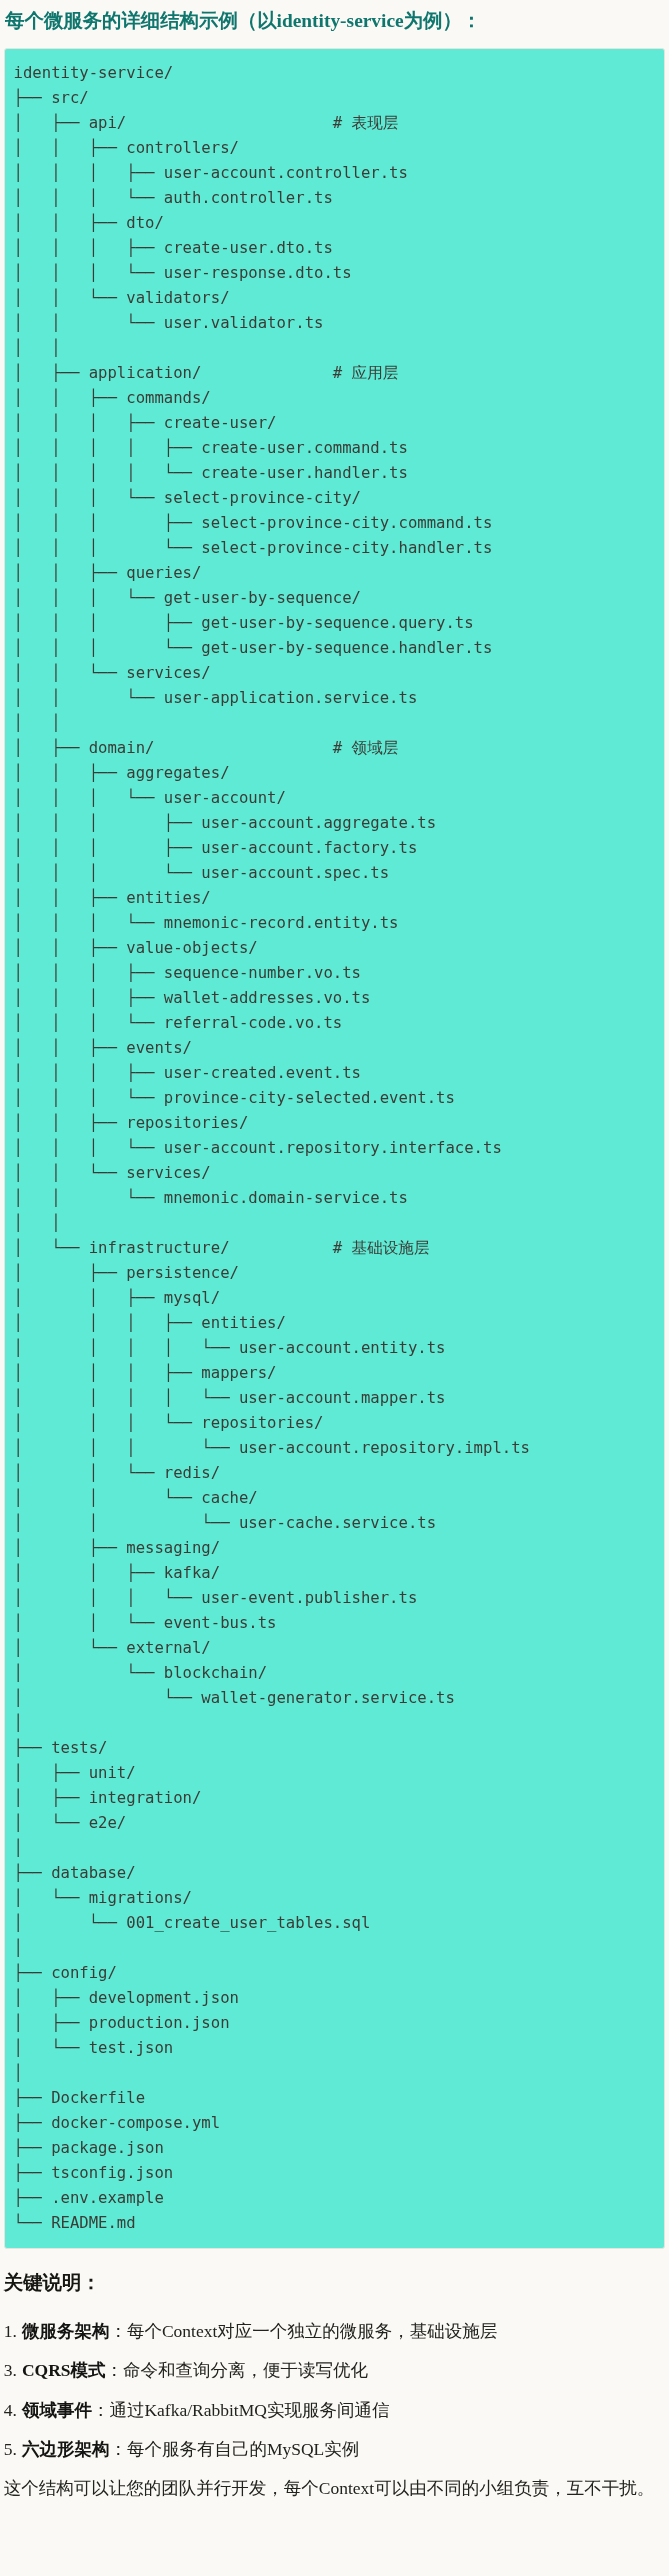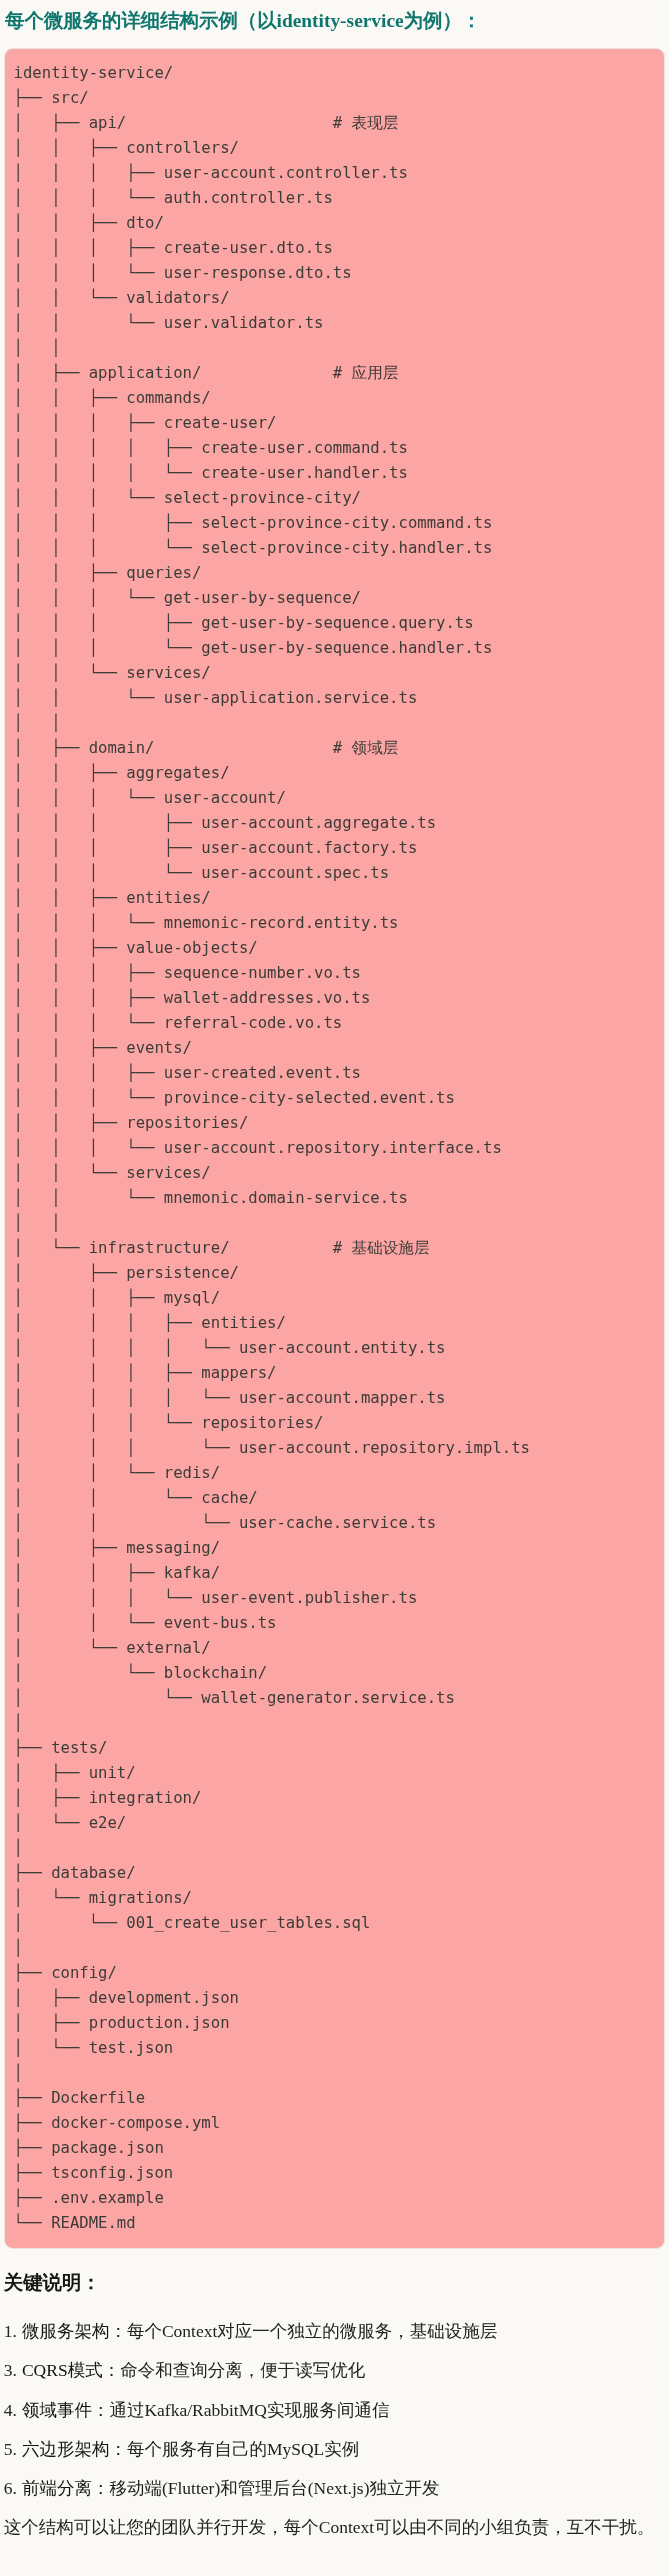"identity-service/" .code-block { background: #fca5a5 -> #5eead4; border-radius: 9px -> 3px }
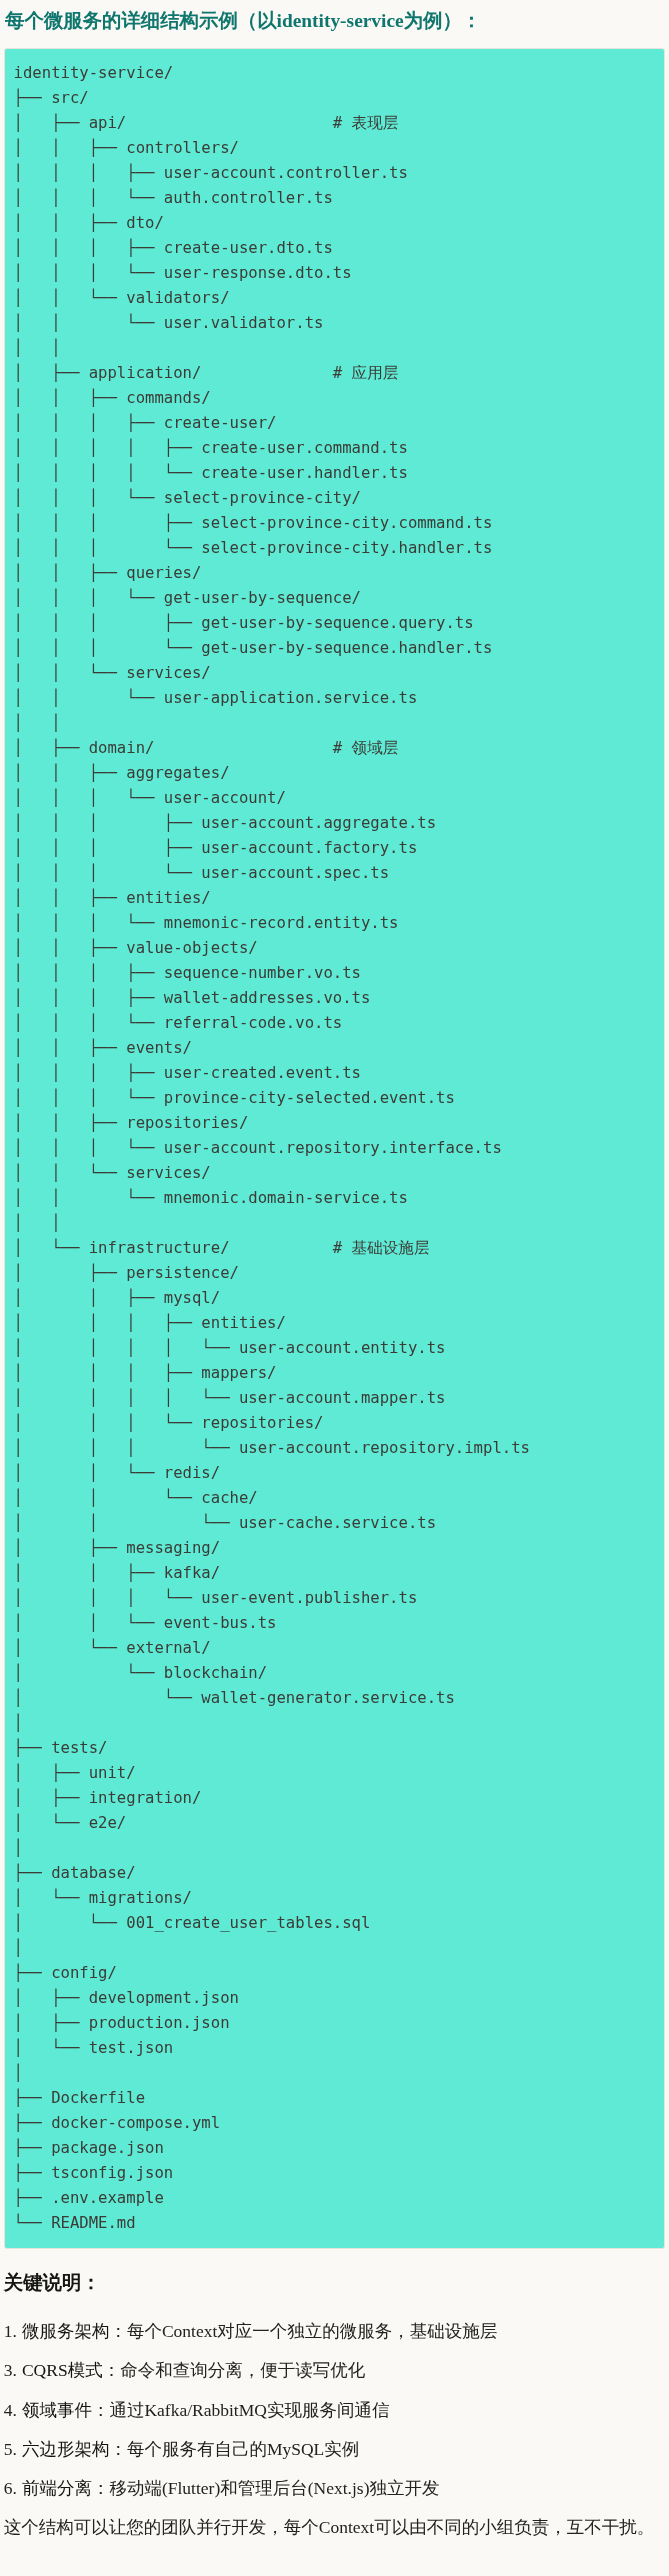"微服务架构" .note strong { font-weight: 400 -> 700 }
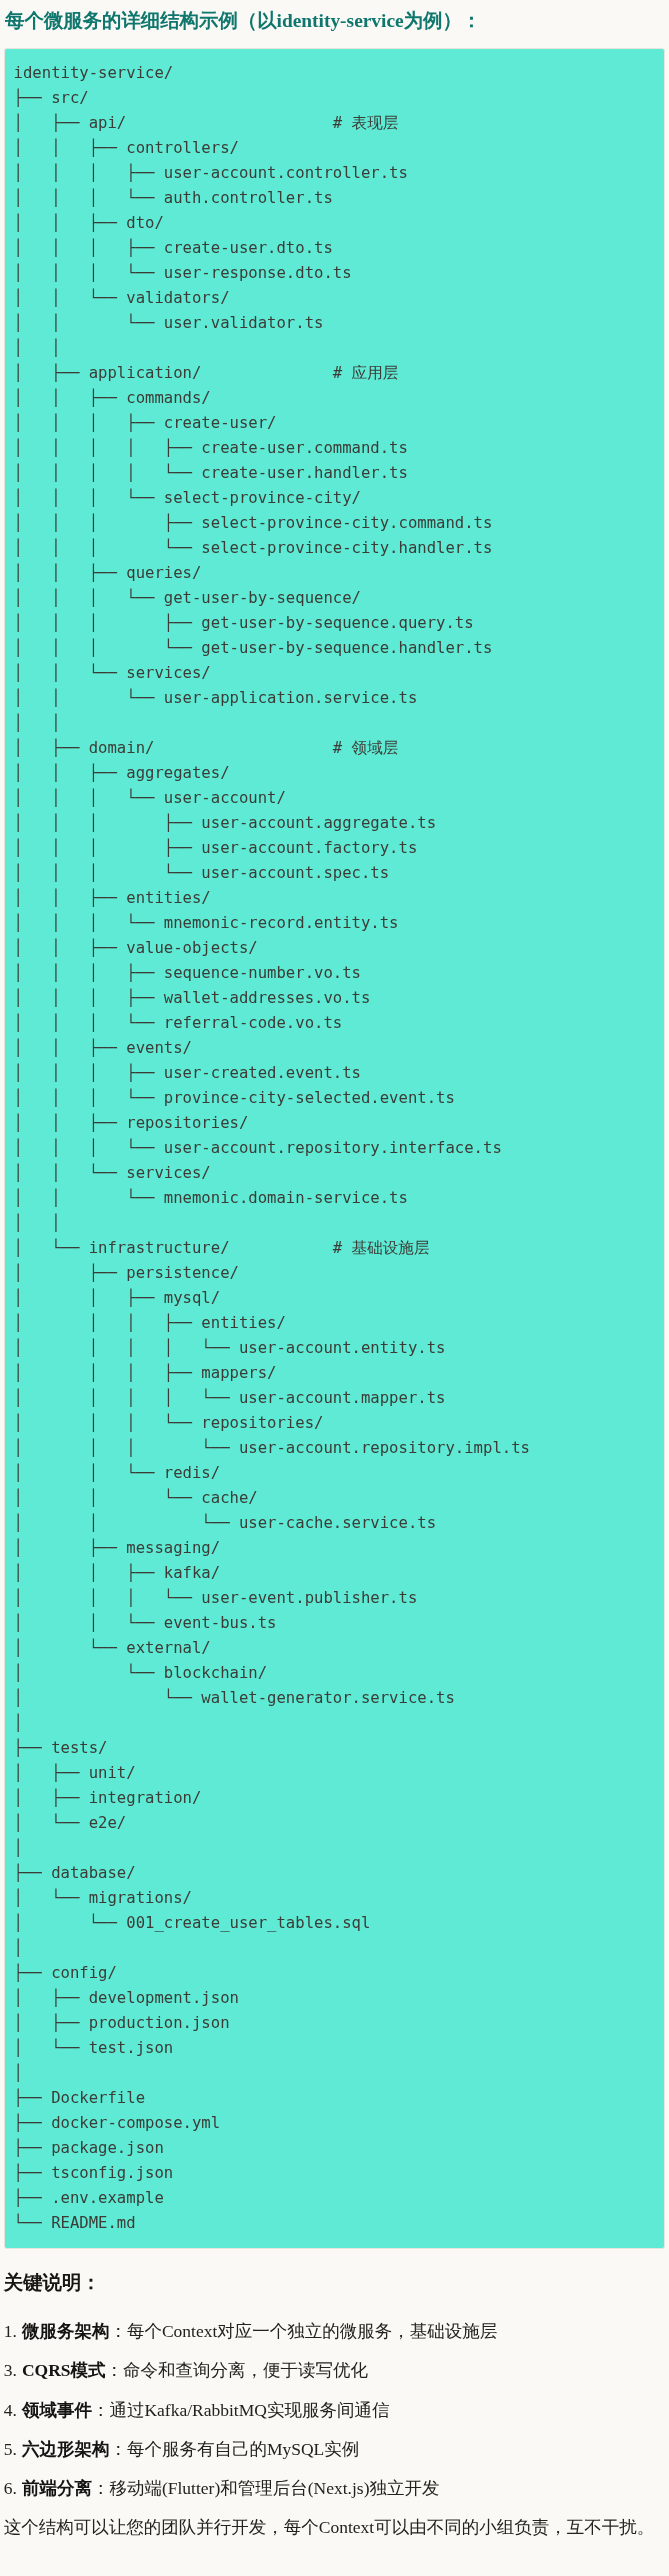"6. 前端分离：移动端(Flutter)和管理后台(Next.js)独立开发" p.note { html: <p> <span>6.</span><strong>前端分离</strong><span>：移动端(Flutter)和管理后台(Next.js)独立开发</span> </p> -> none }
